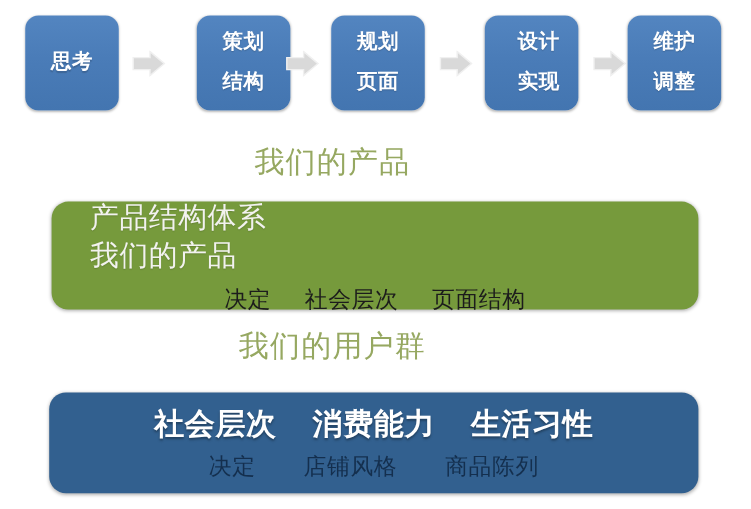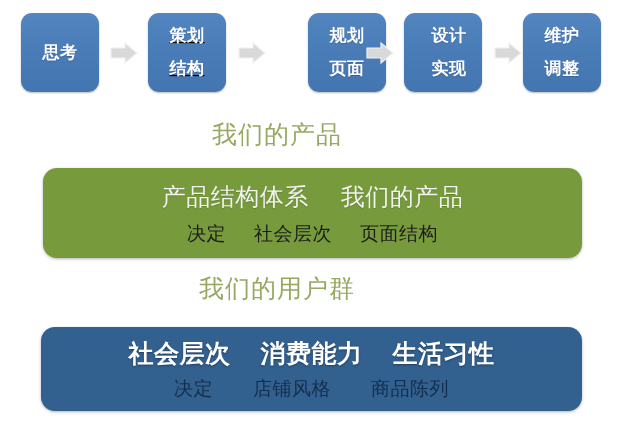"策划" div.flow-step { left: 148px -> 164px; text-decoration: underline -> none }
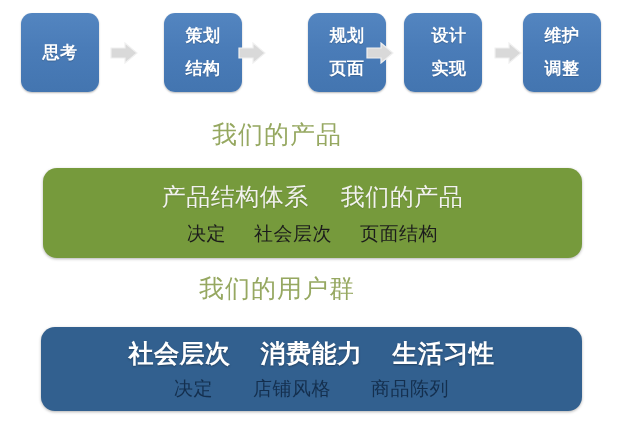"规划" div.flow-step { margin-left: 32px -> none }
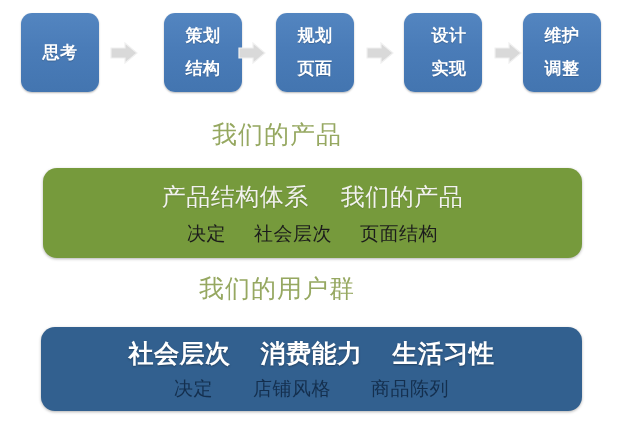"产品结构体系" #panel-products .row-primary { flex-direction: none -> column }
